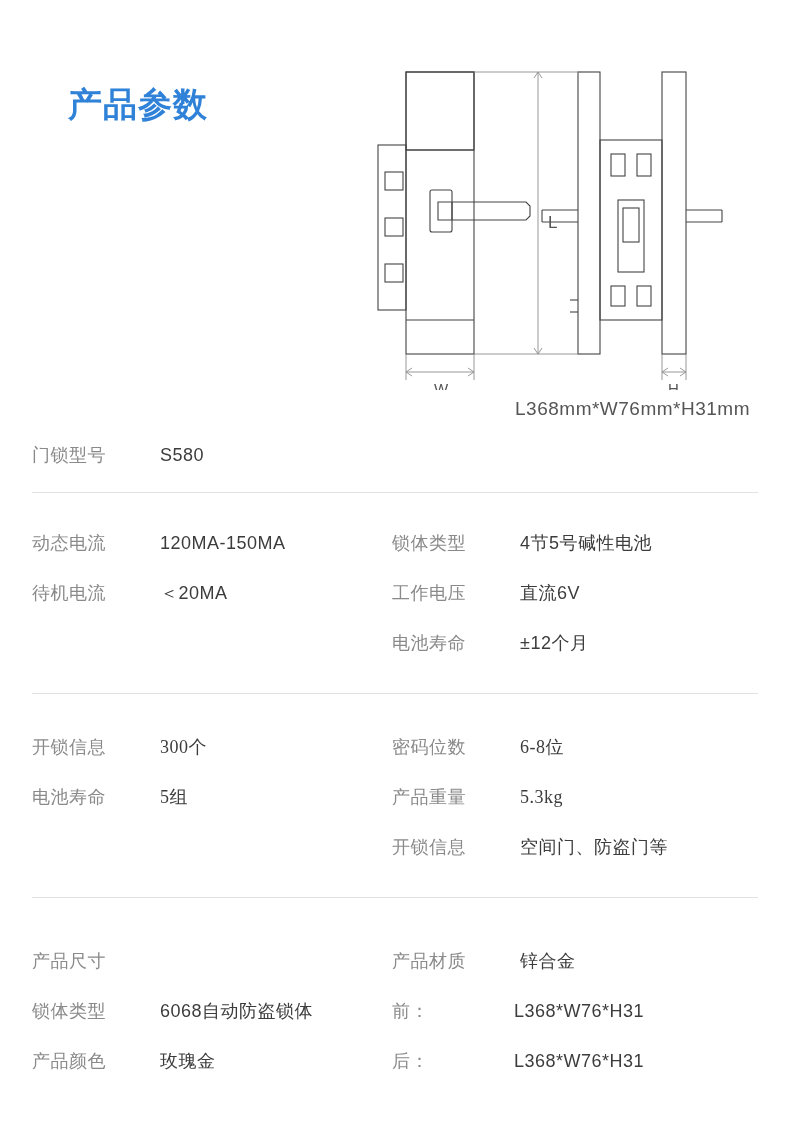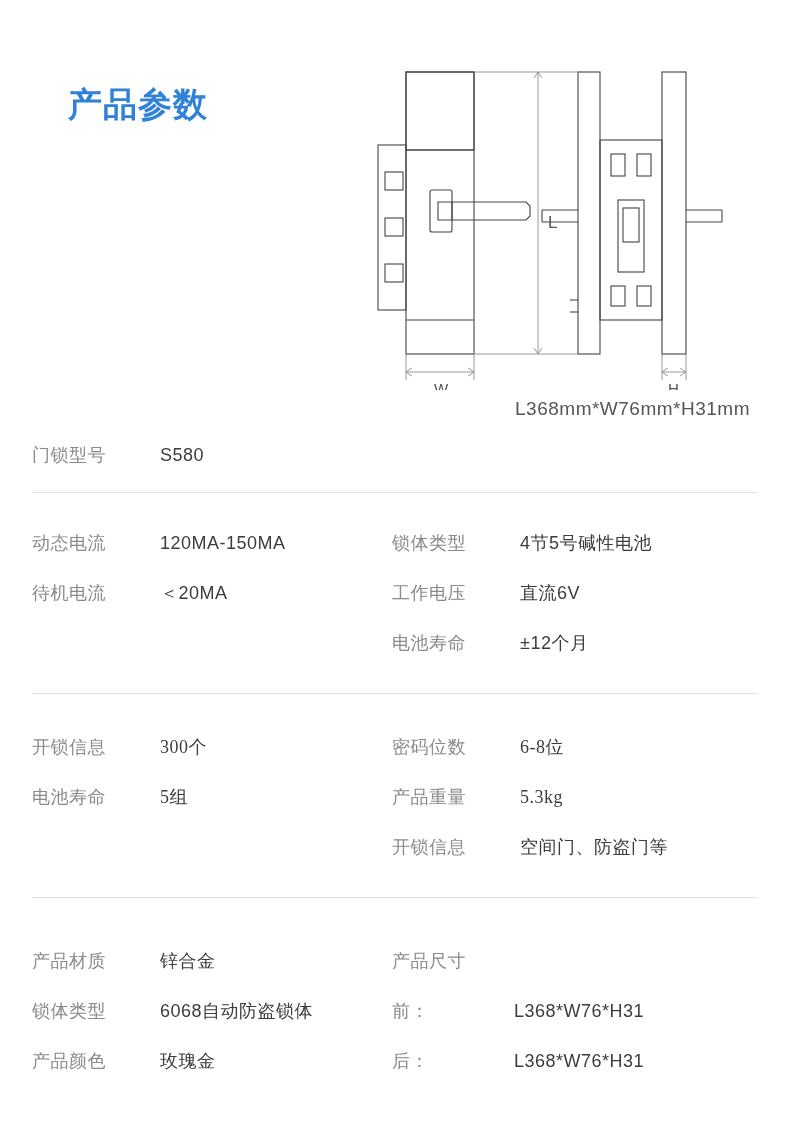"产品材质" div.cell { order: before "产品尺寸" -> after "产品尺寸" }
